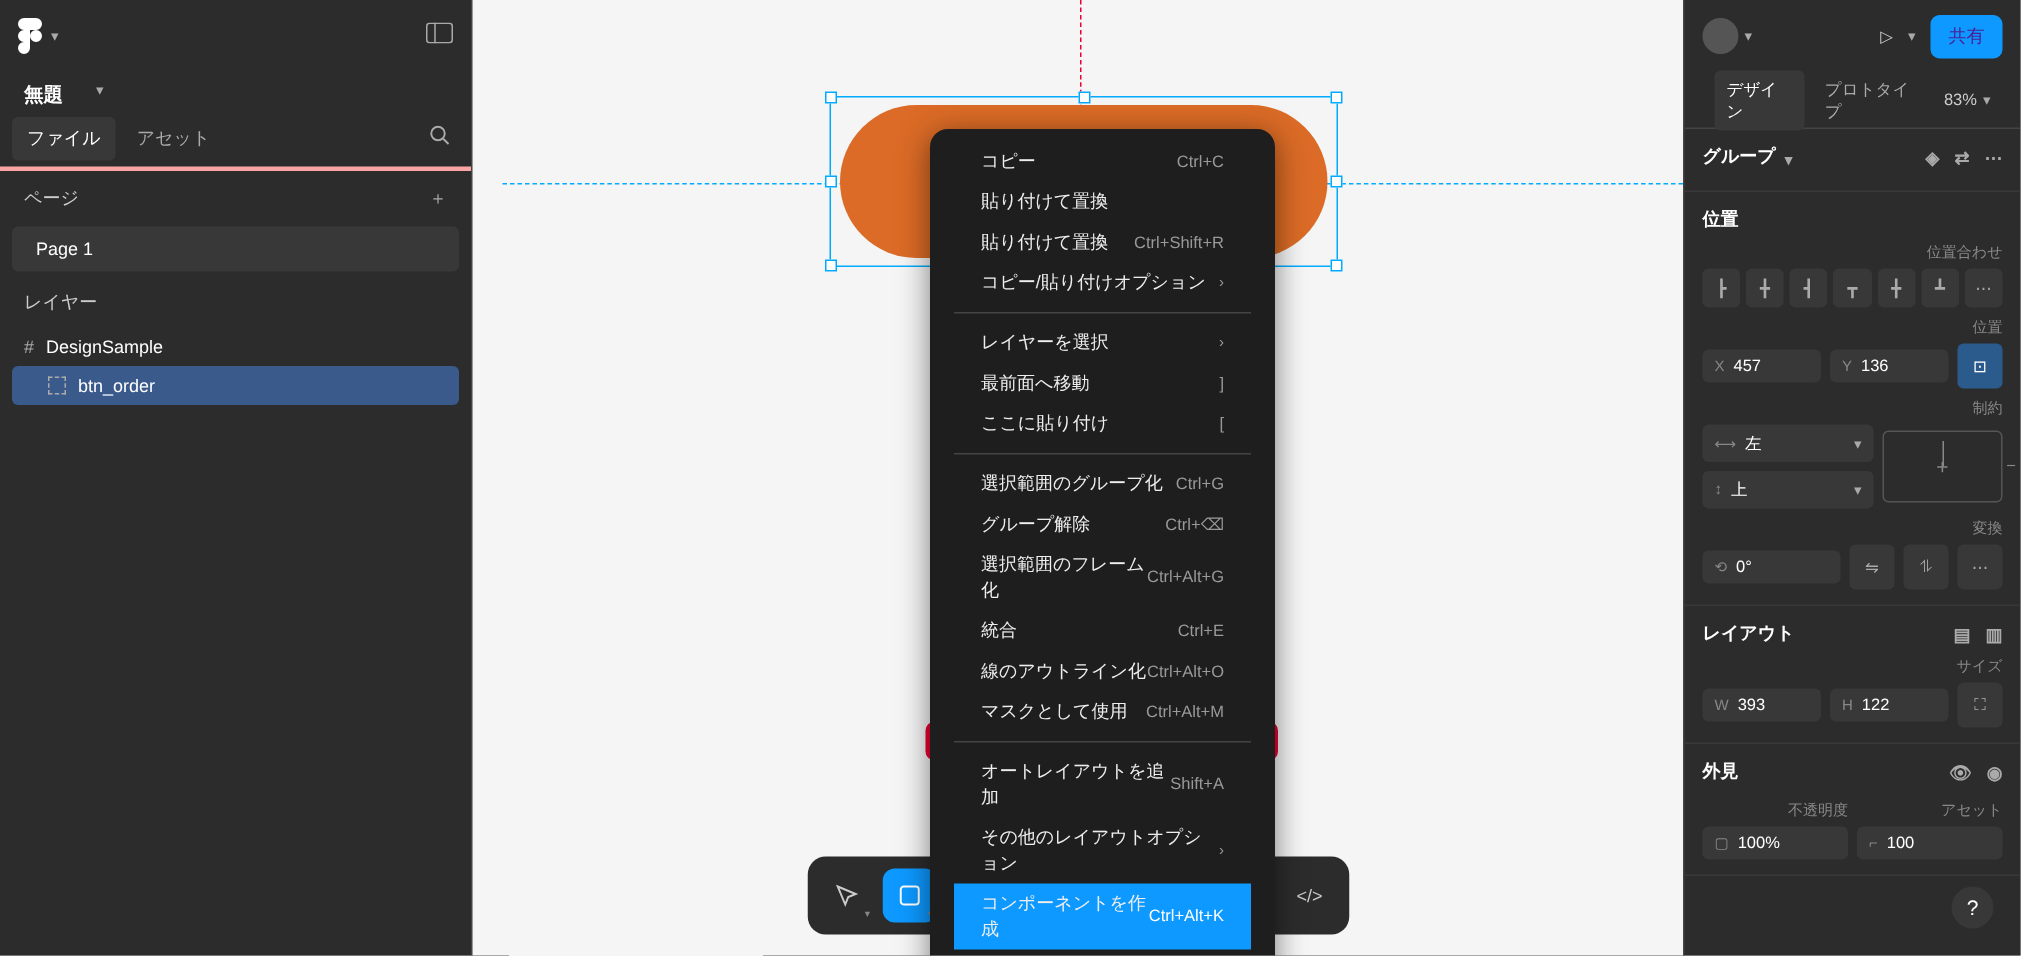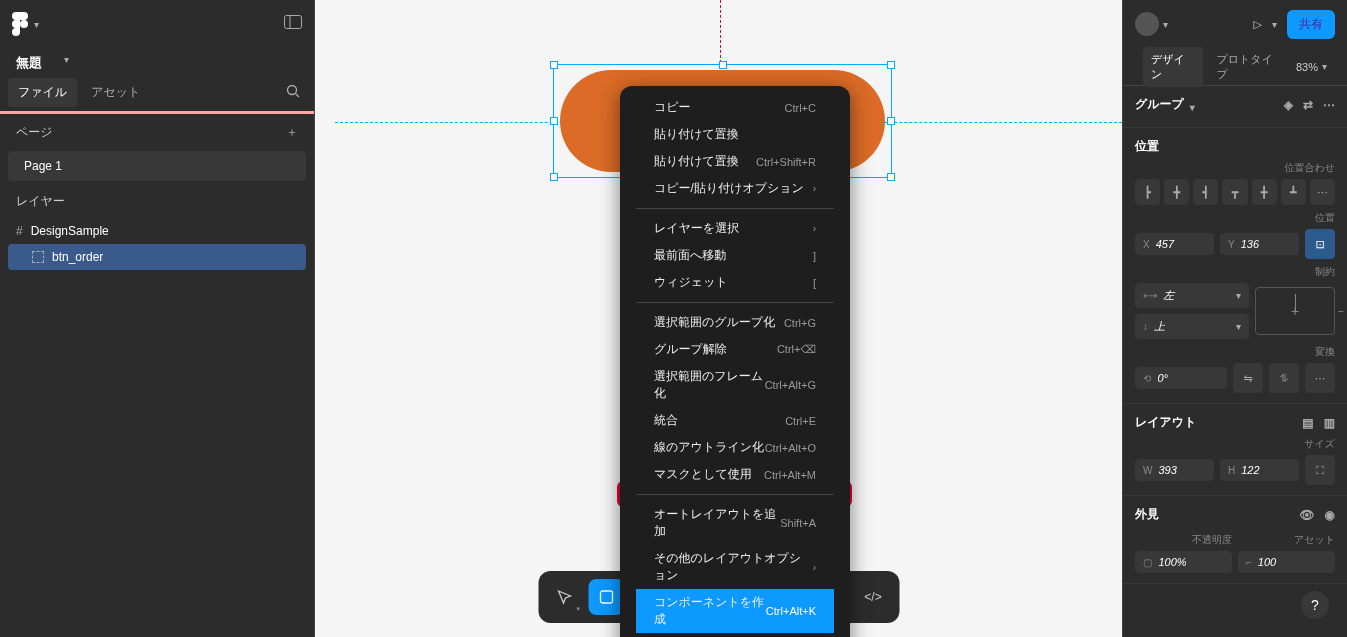"457" .input-box .val { font-style: italic -> none }
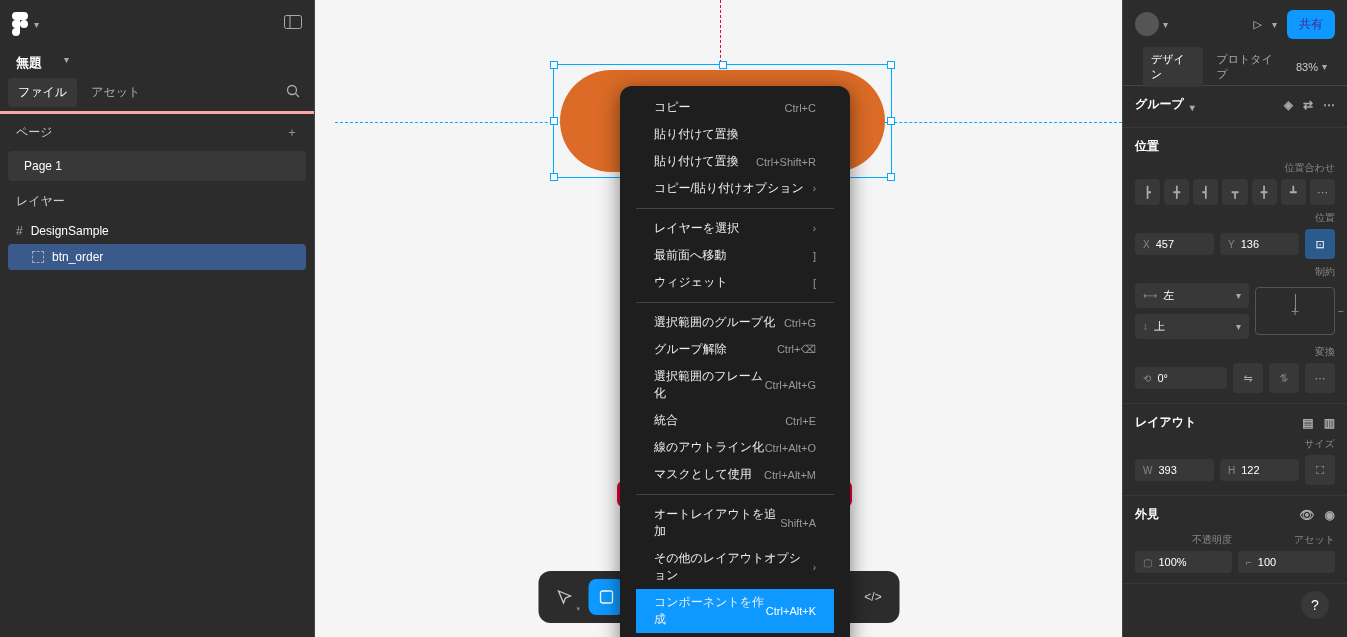"ウィジェット" span { text: ウィジェット -> ここに貼り付け }
